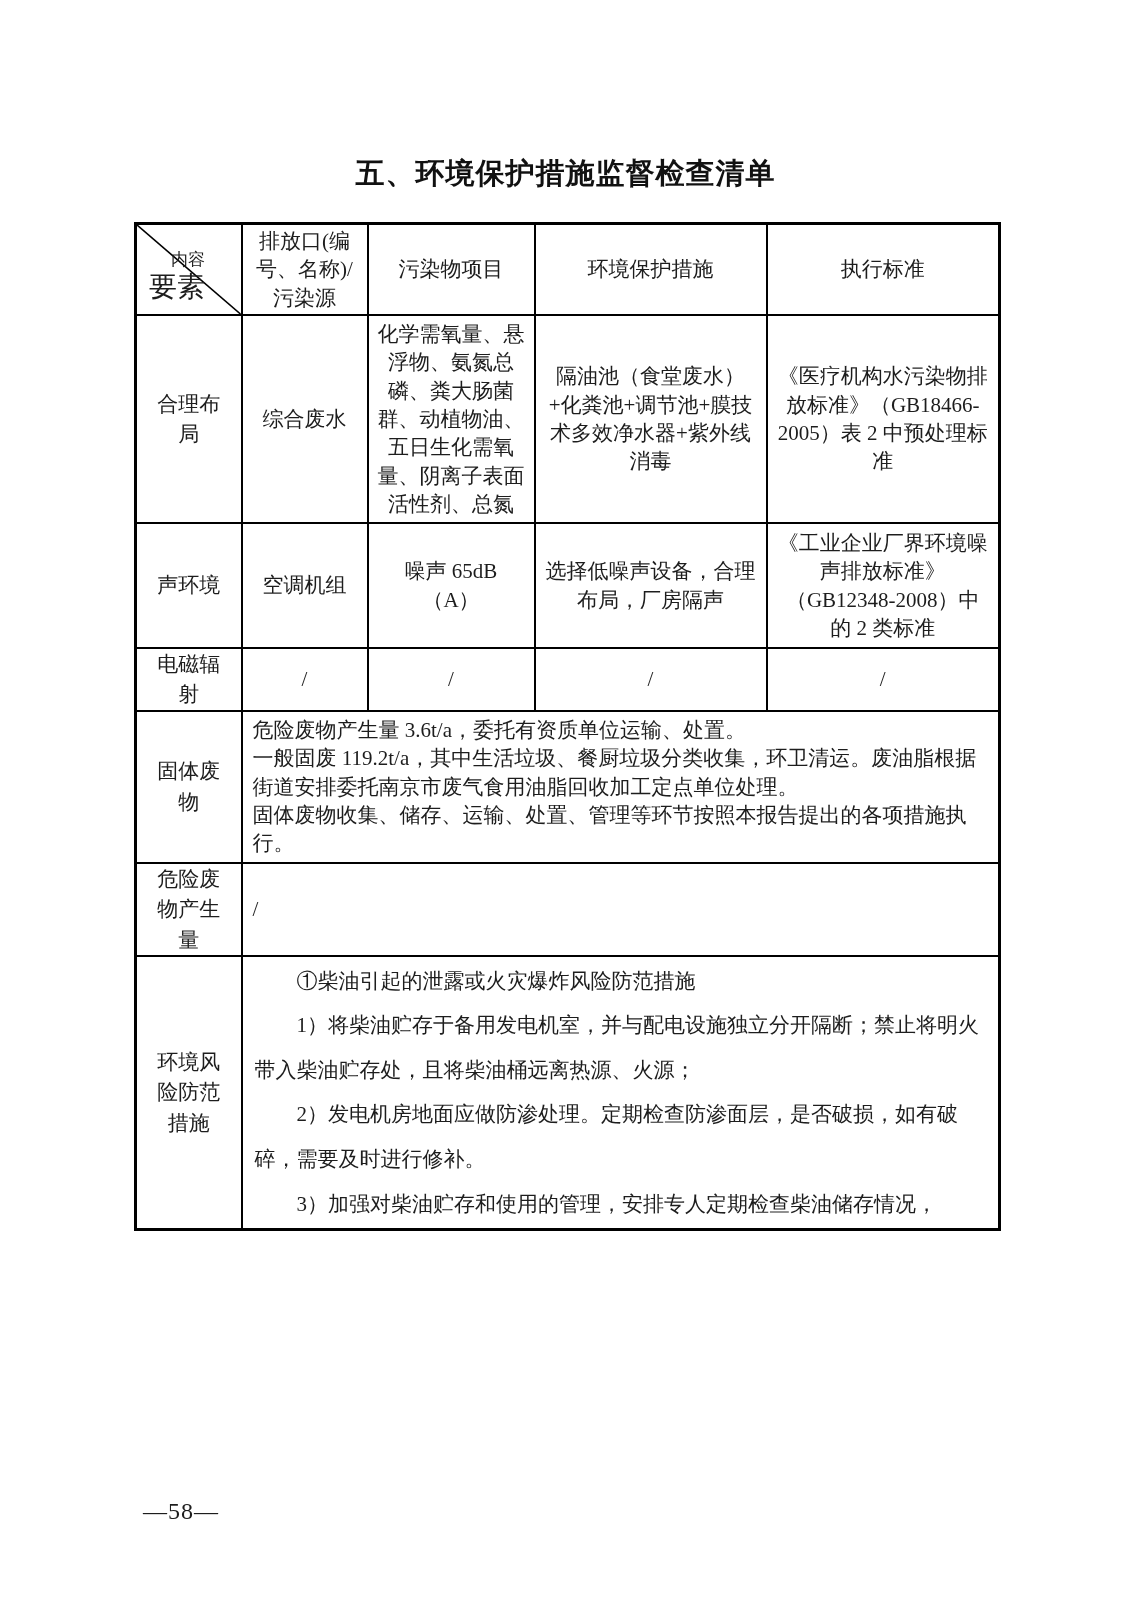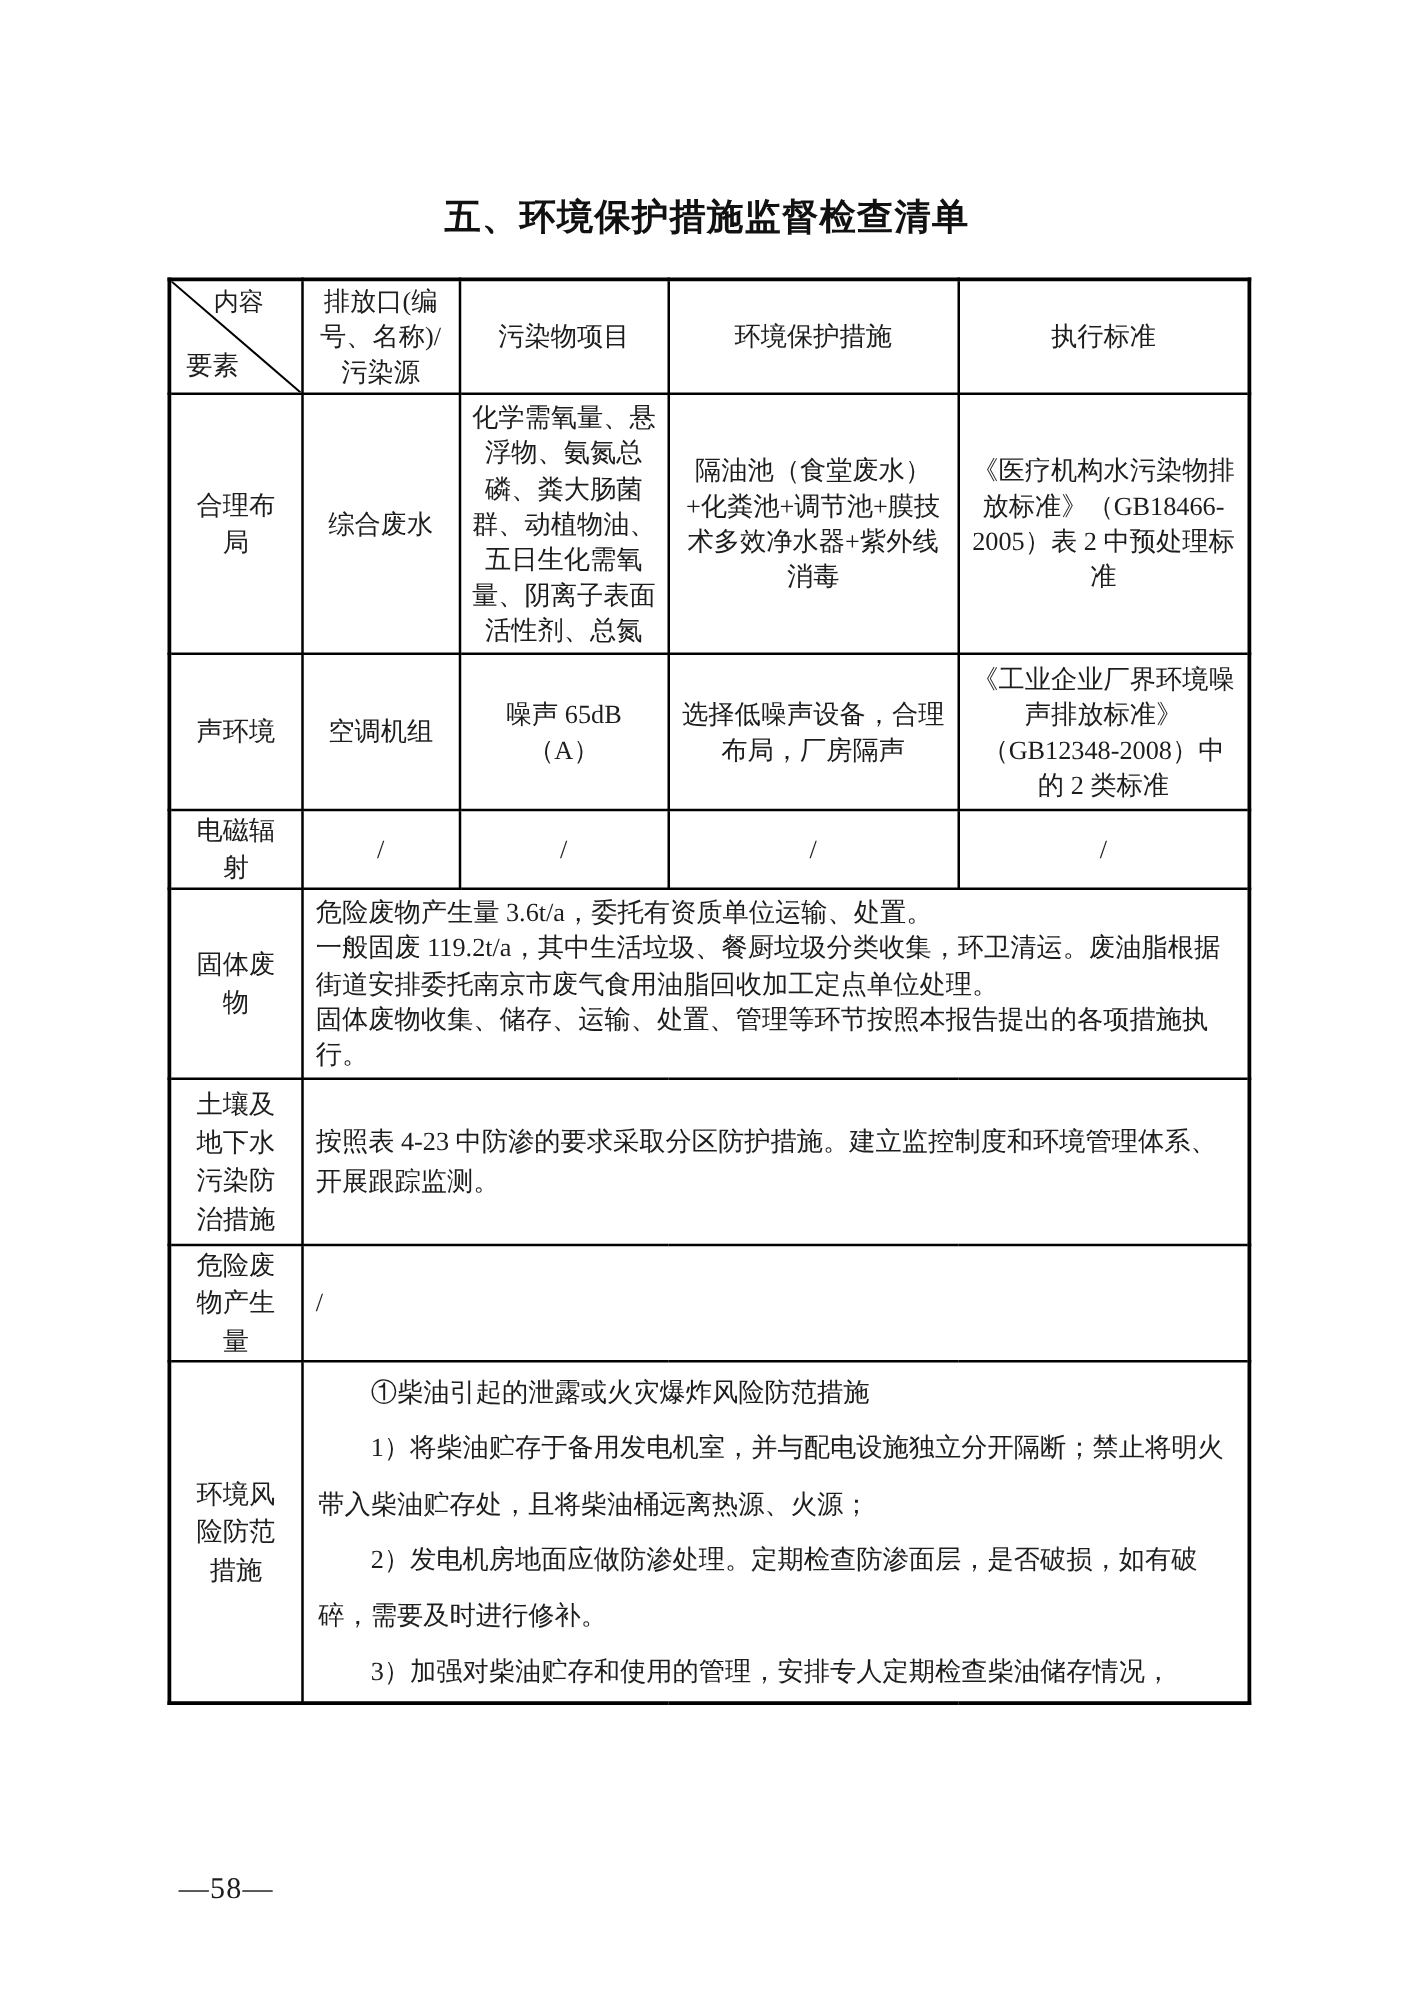"内容" th.corner .c-top { font-size: 20px -> 17px; top: 4px -> 24px }
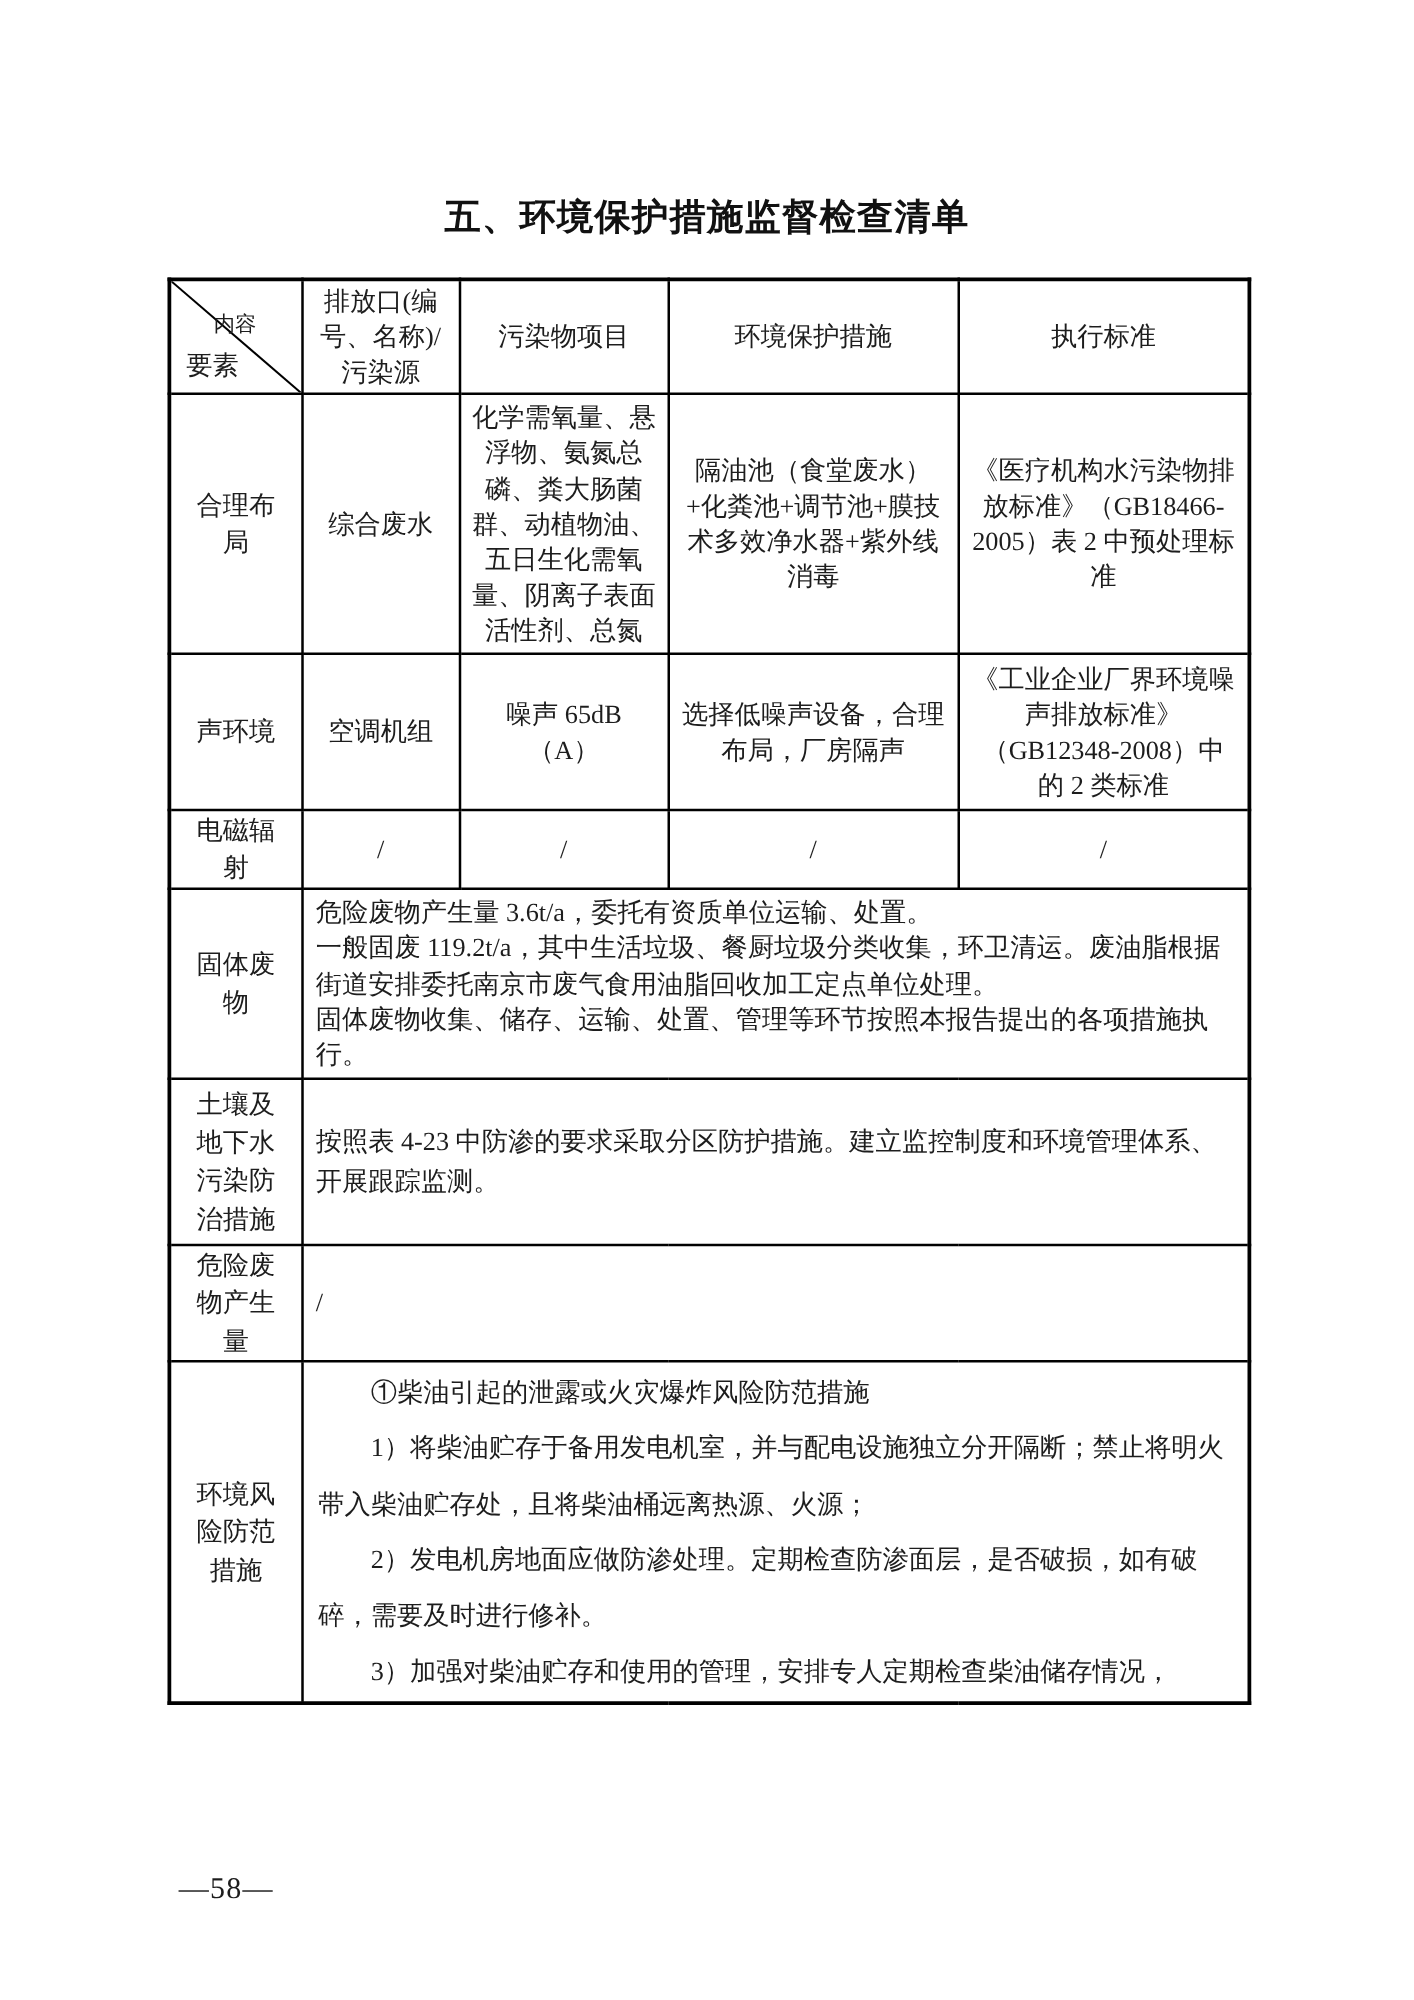"要素" th.corner .c-bot { font-size: 21px -> 28px }
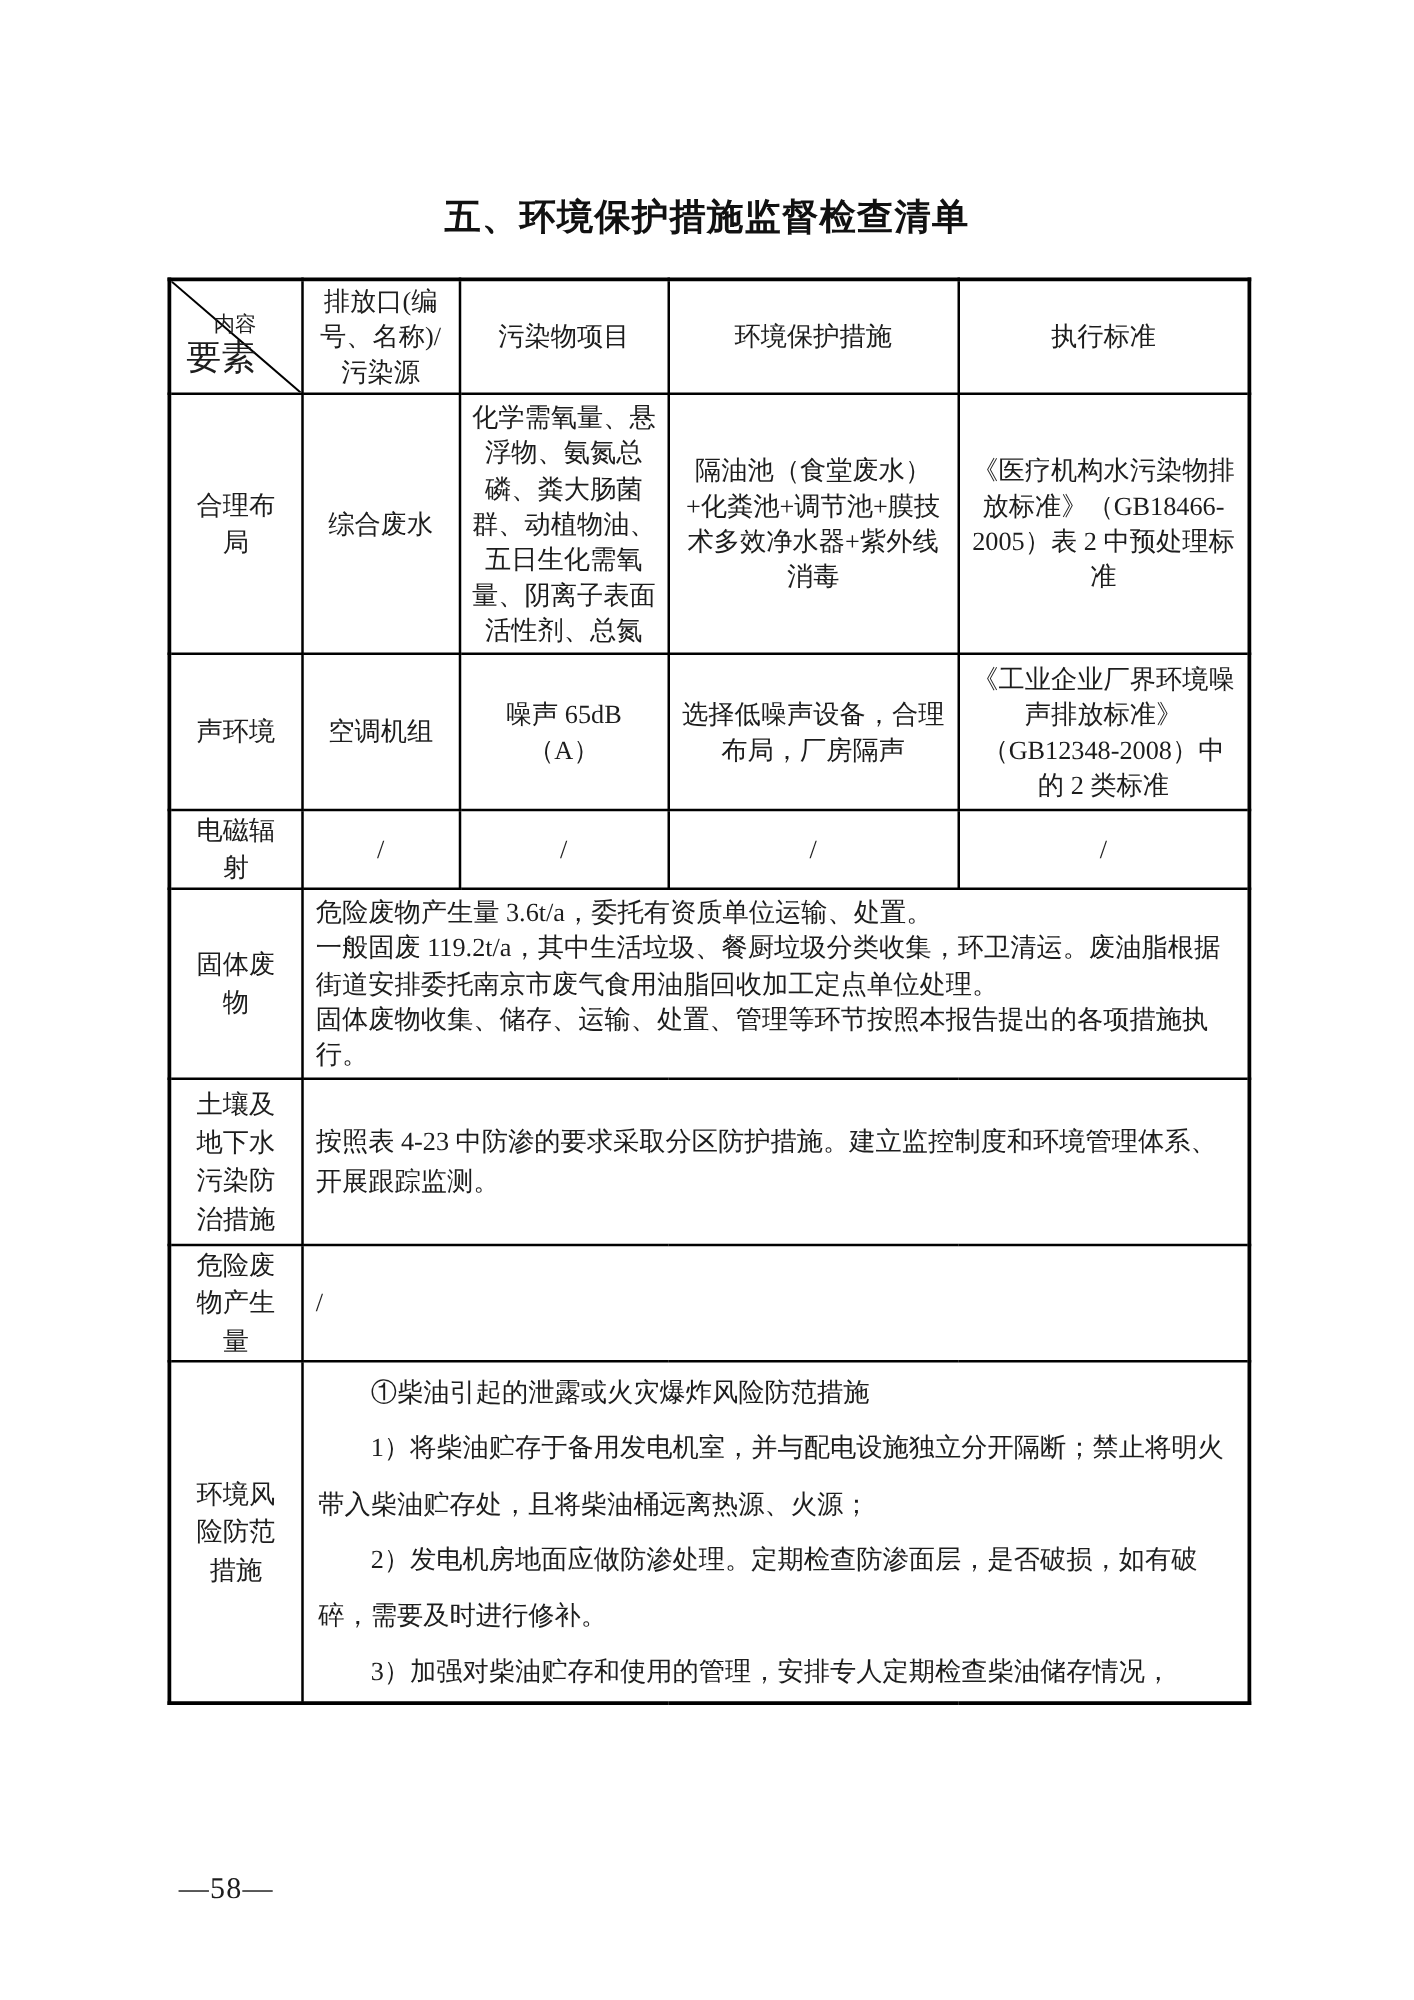"土壤及地下水污染防治措施" tr.r-soil { html: <tr> <td>土壤及地下水污染防治措施</td> <td> <p>按照表 4-23 中防渗的要求采取分区防护措施。建立监控制度和环境管理体系、开展跟踪监测。</p> </td> </tr> -> none }
